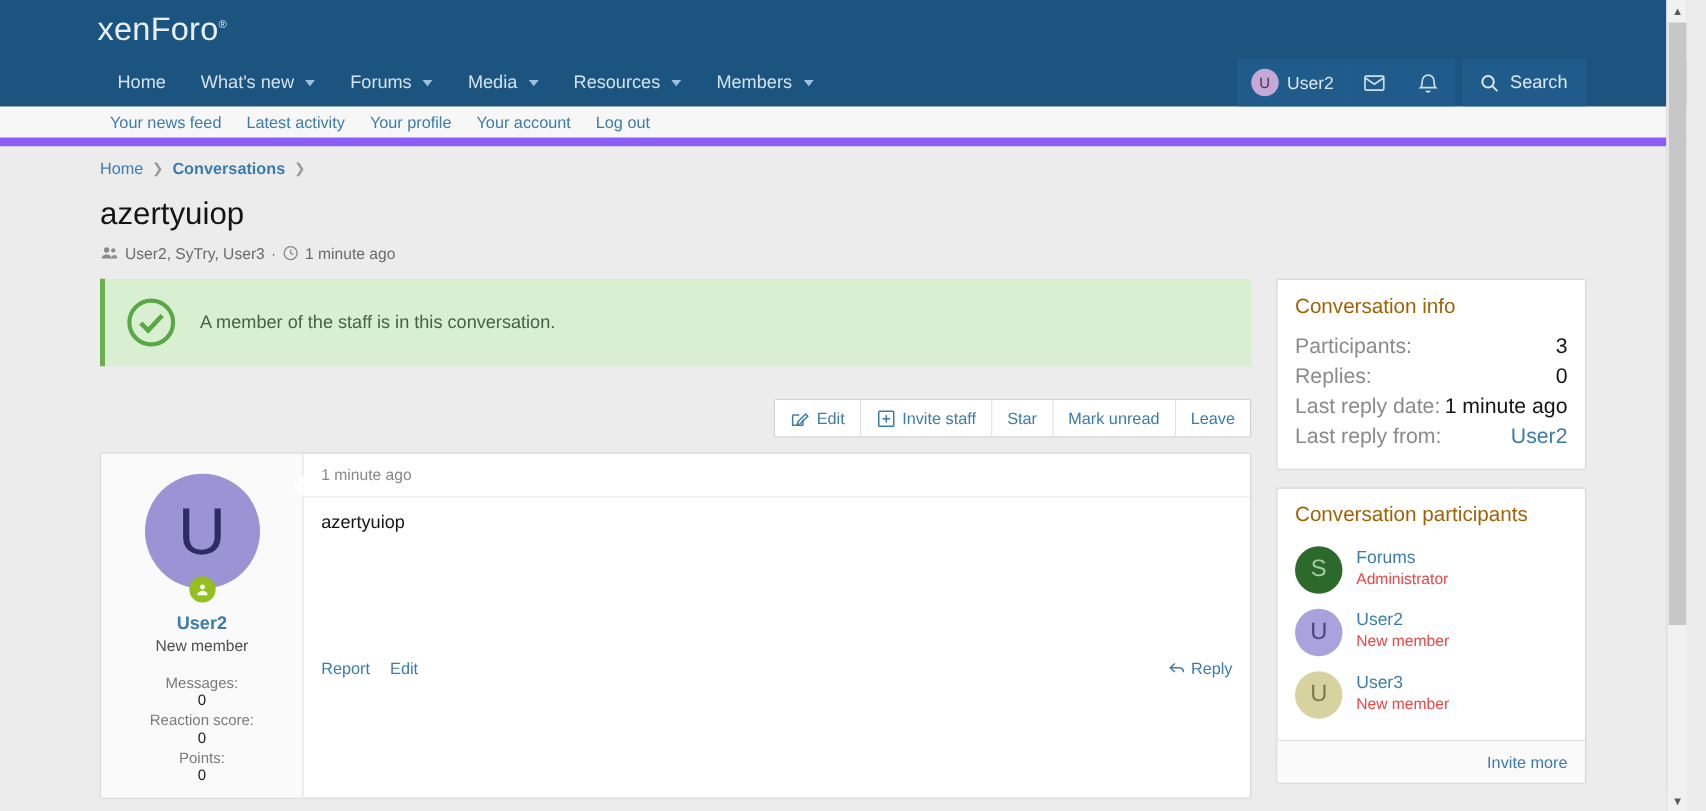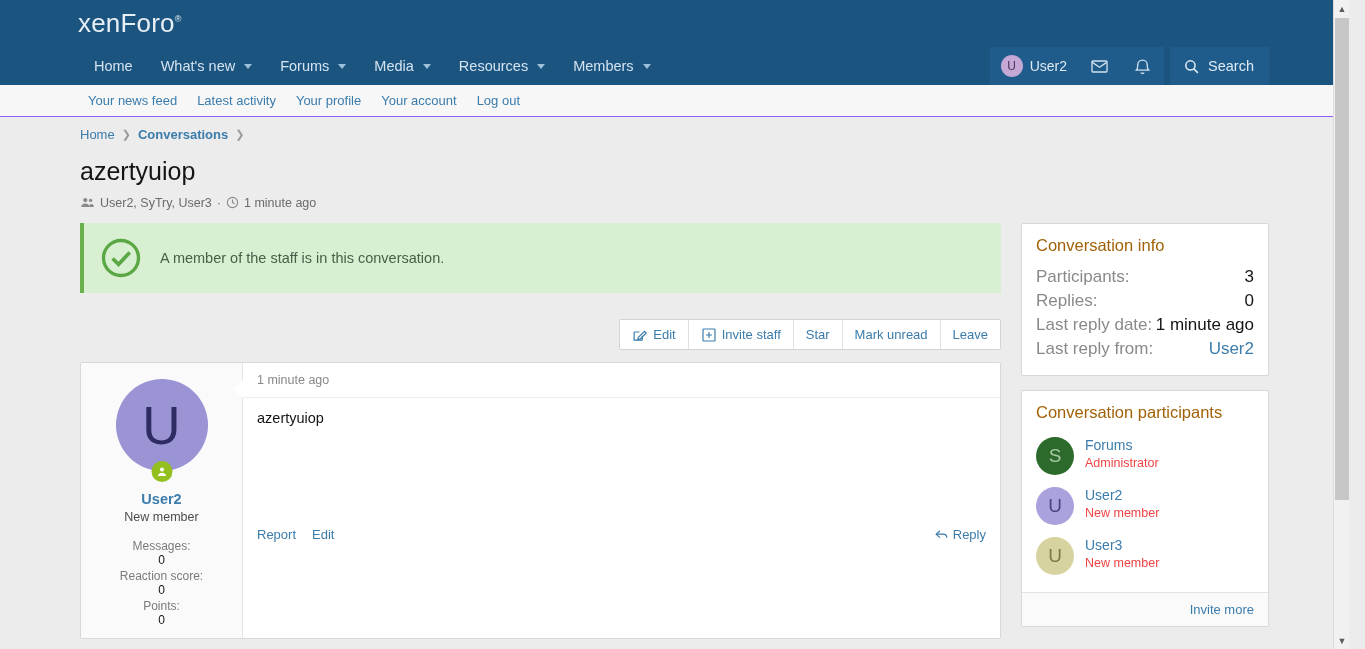"Your news feed" .subnav { border-bottom: 1px solid #8b5cf6 -> 7px solid #8b5cf6 }
